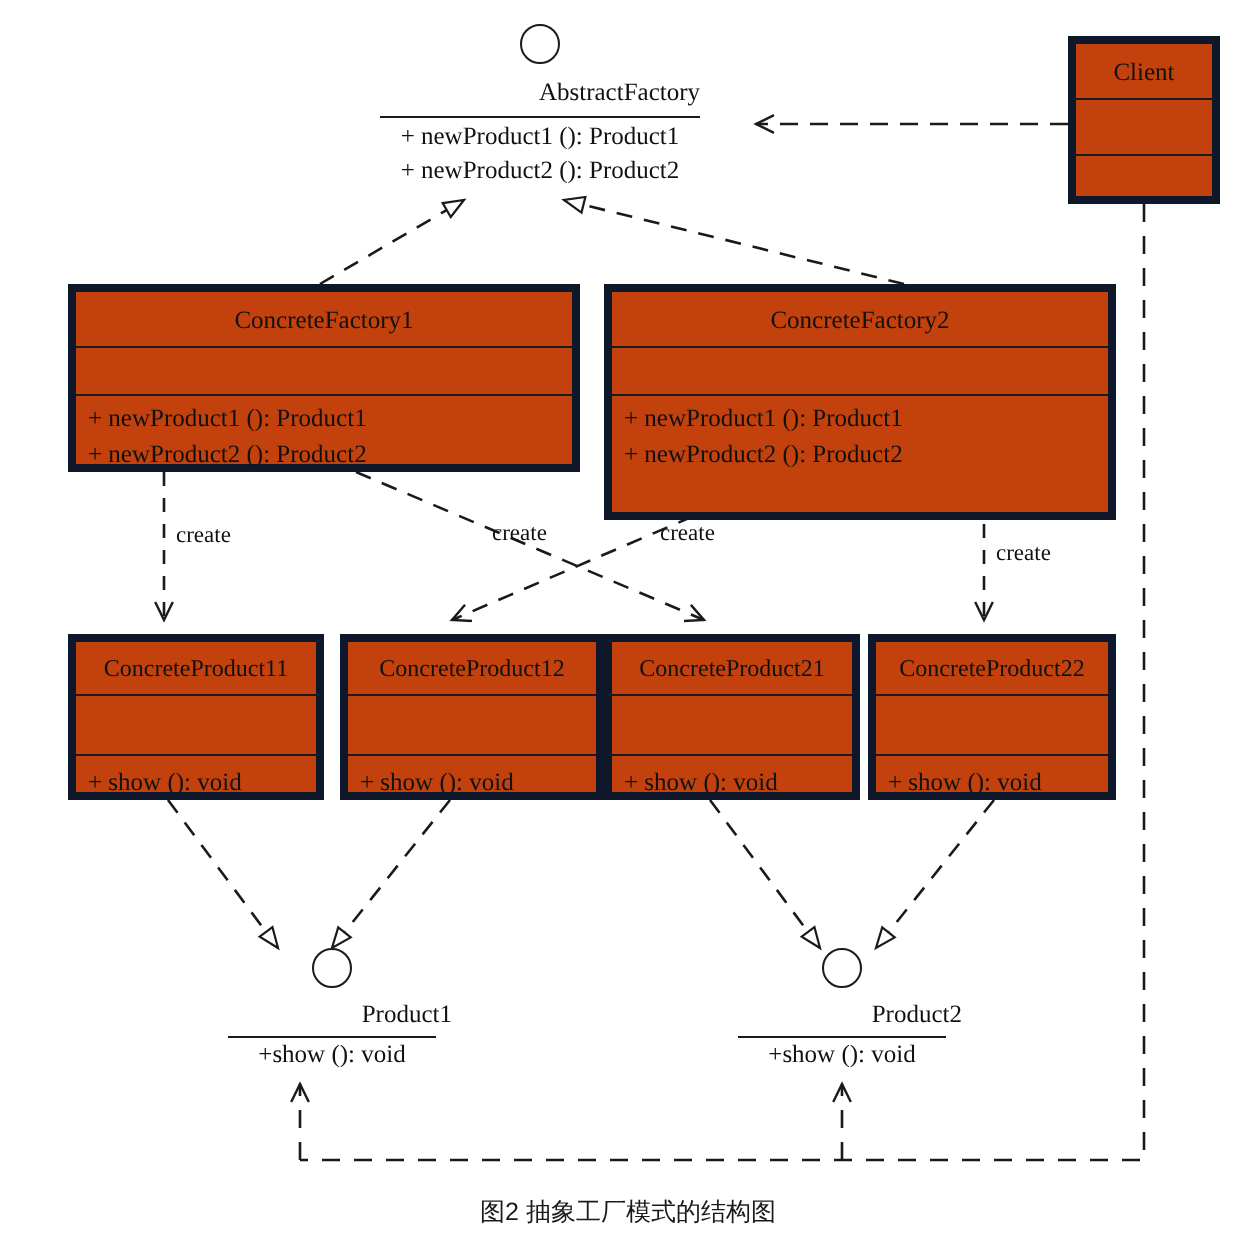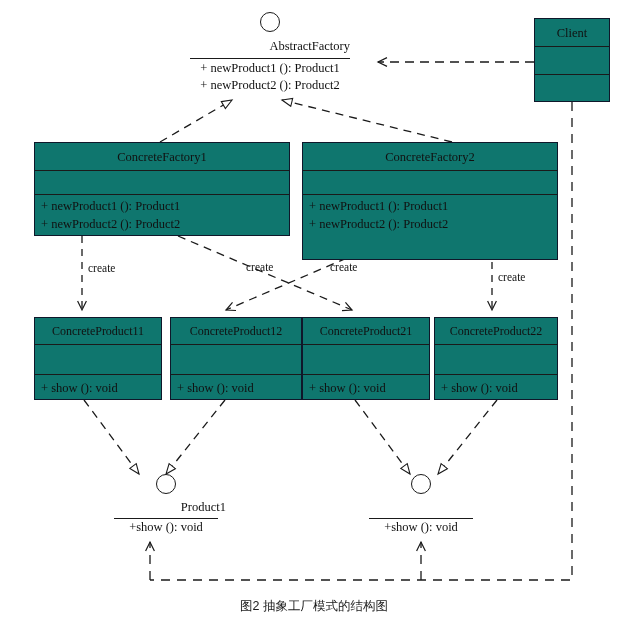"Client" .node { background: #0f766e -> #c2410c; border: 1px solid #0f172a -> 4px solid #0f172a }
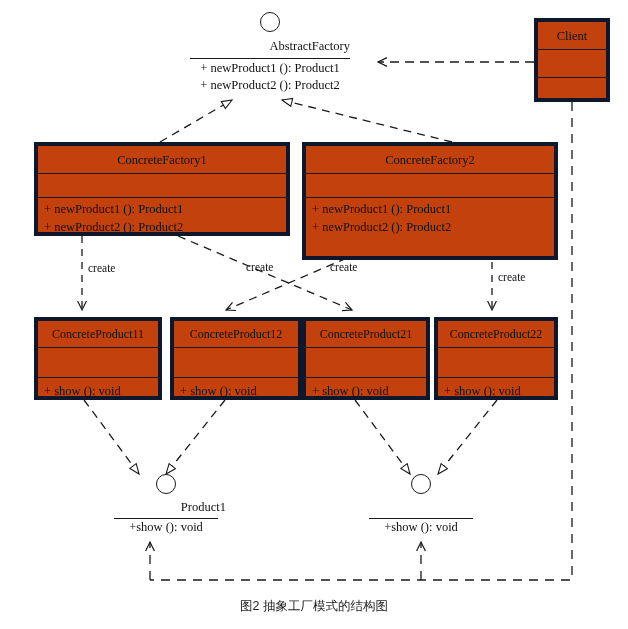"Product2" div.ifname { html: none -> <div>Product2</div> }
